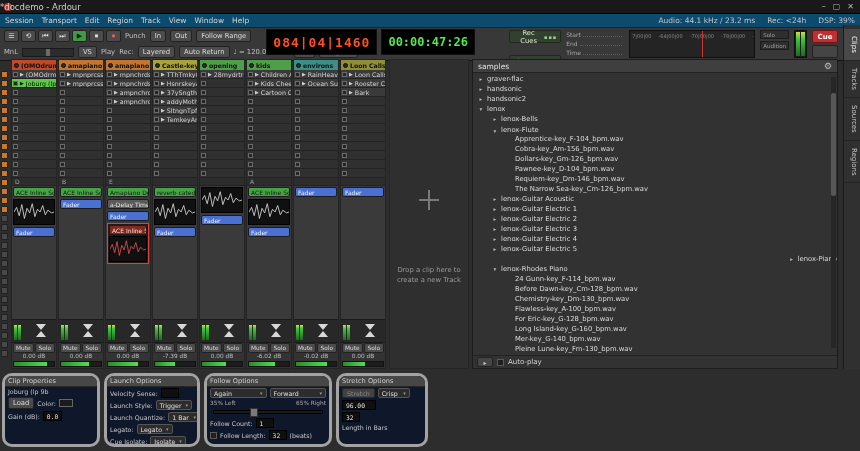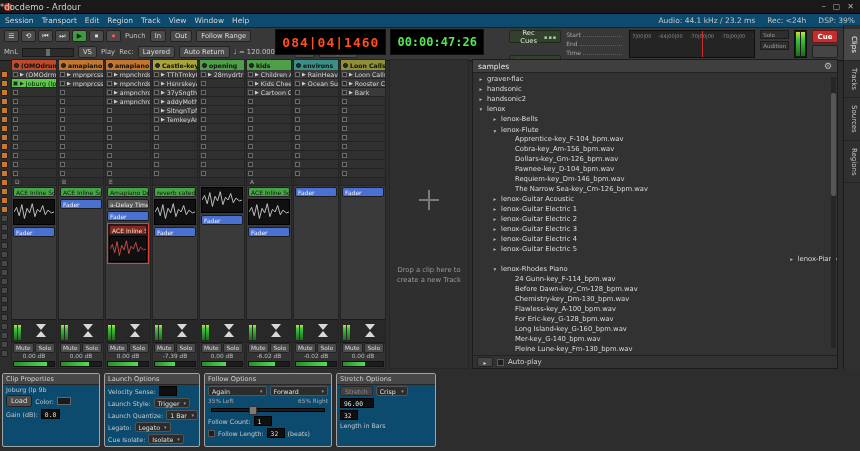"084|04|1460" .clock.primary { margin-left: 20px -> 11px }
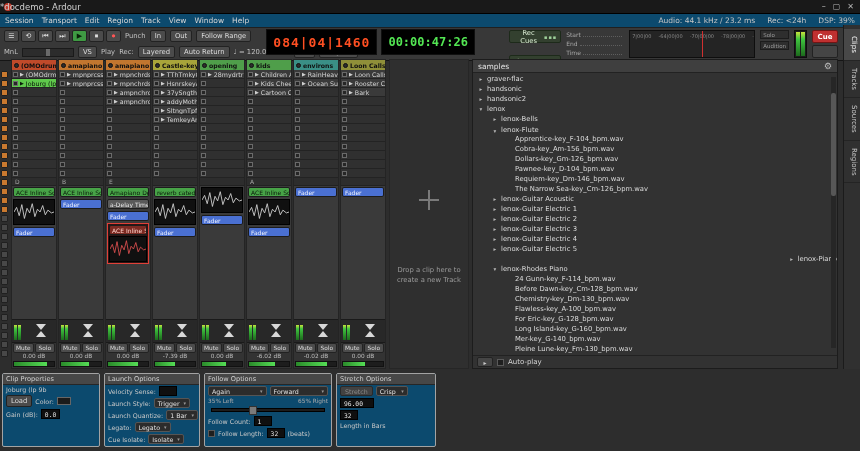"Clip Properties" .panel { background: #0c4a6e -> #0f172a; border: 1px solid #a3a3a3 -> 3px solid #a3a3a3; border-radius: 2px -> 10px }
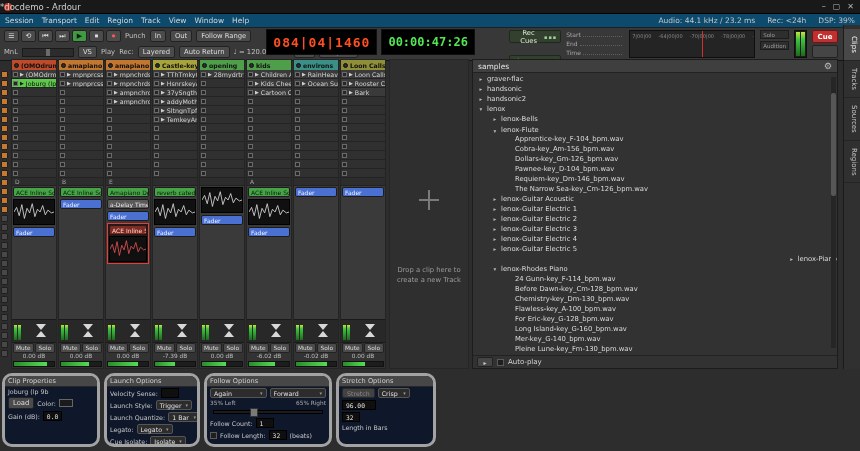"Stretch Options" div.panel { width: 100px -> 92px }
